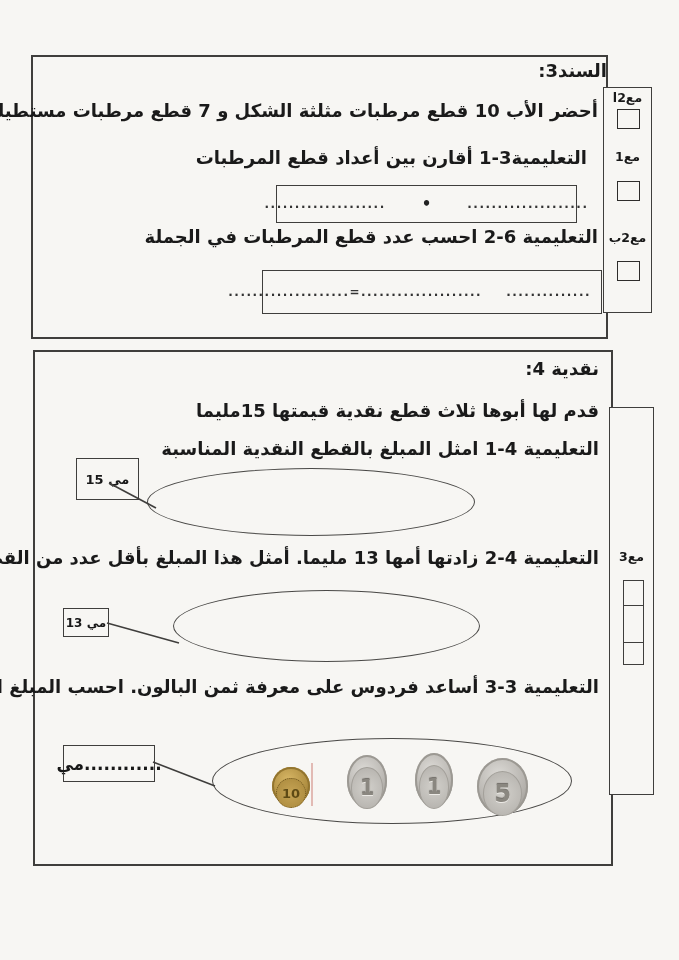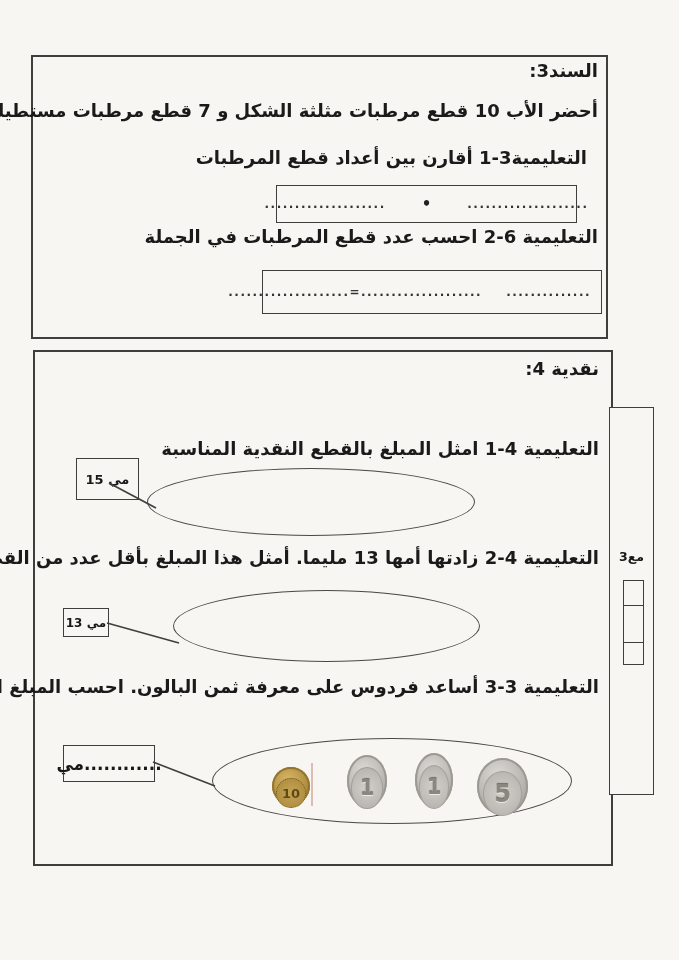"السند3:" div.txt { right: 81px -> 72px }
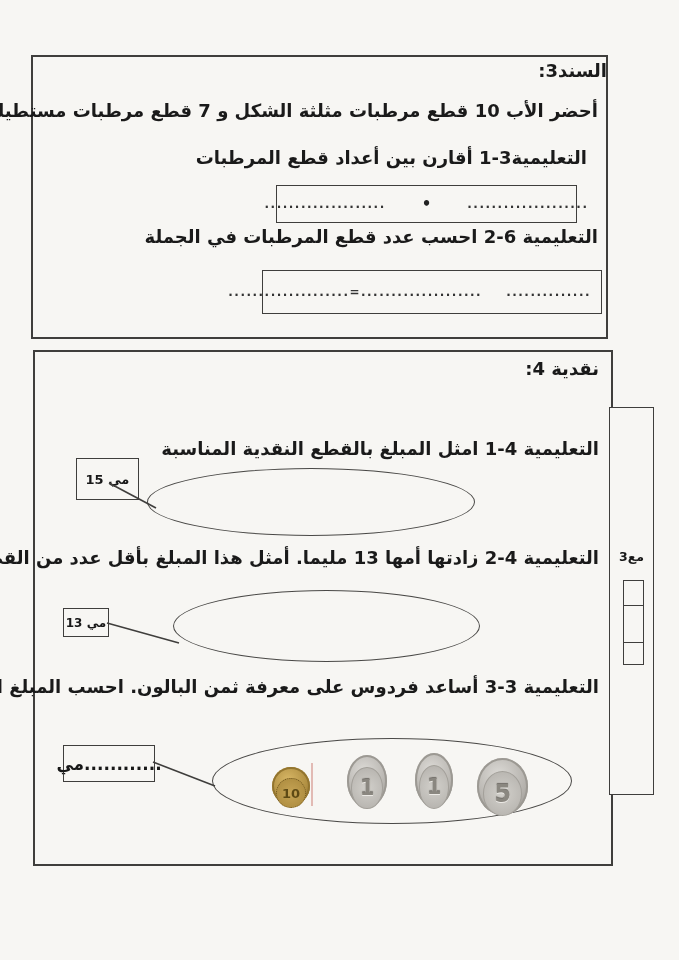"مع2ا" div.sidebar { html: none -> <div> <div>مع2ا</div> <div></div> <div>مع1</div> <div></div> <div>مع2ب</div> <div></div> </div> }
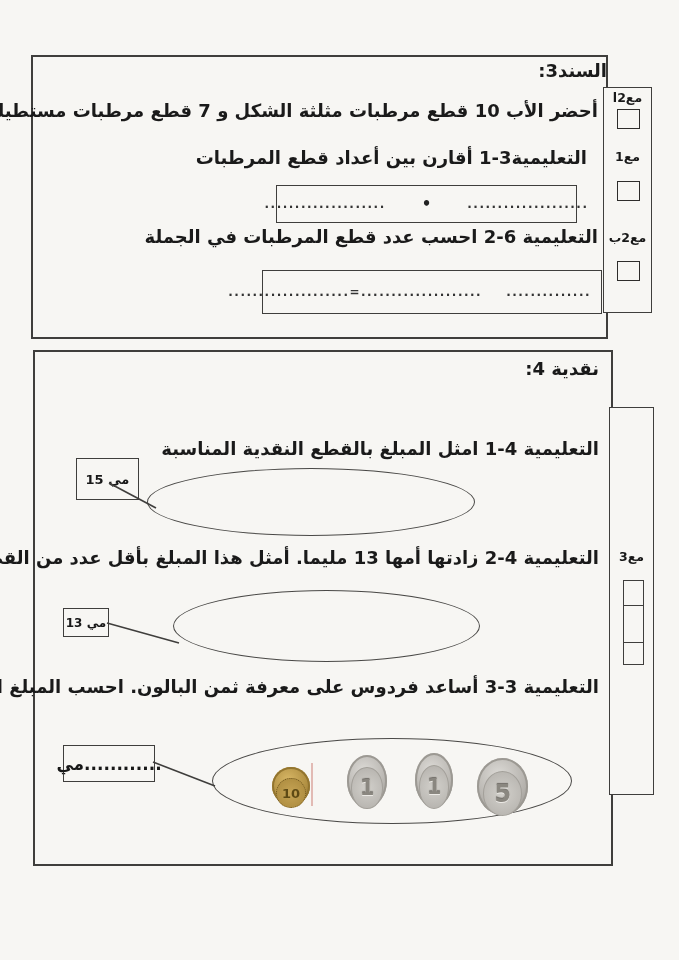"قدم لها أبوها ثلاث قطع" div.txt { html: none -> <div>قدم لها أبوها ثلاث قطع نقدية قيمتها 15مليما</div> }
